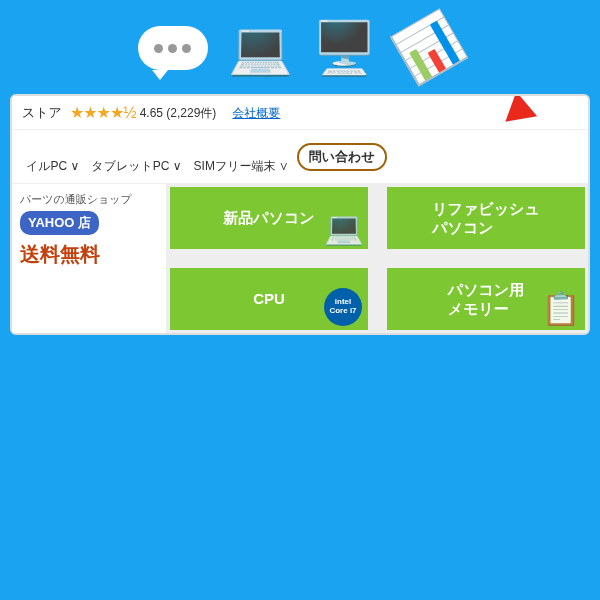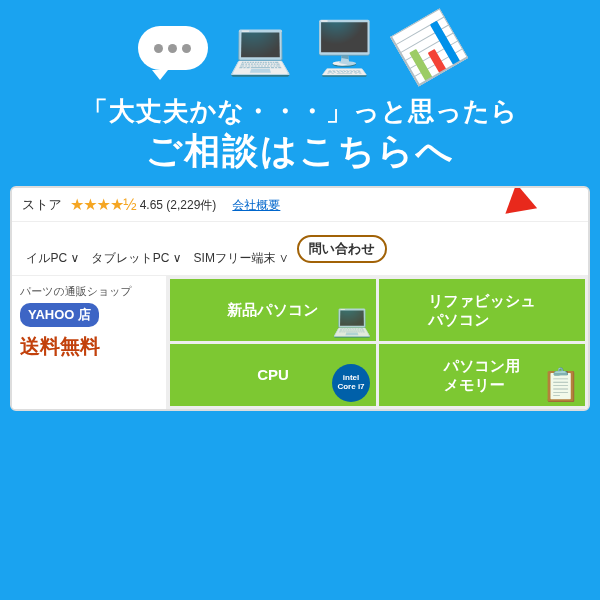"「大丈夫かな・・・」っと思ったら" div.headline-area { html: <div> <div>「大丈夫かな・・・」っと思ったら</div> <div>ご相談はこちらへ</div> </div> -> none }
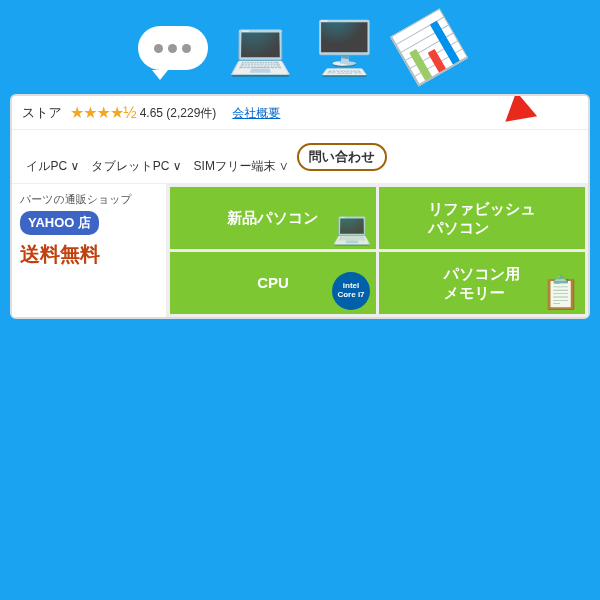"新品パソコン" .right-grid { gap: 3px -> 19px }
